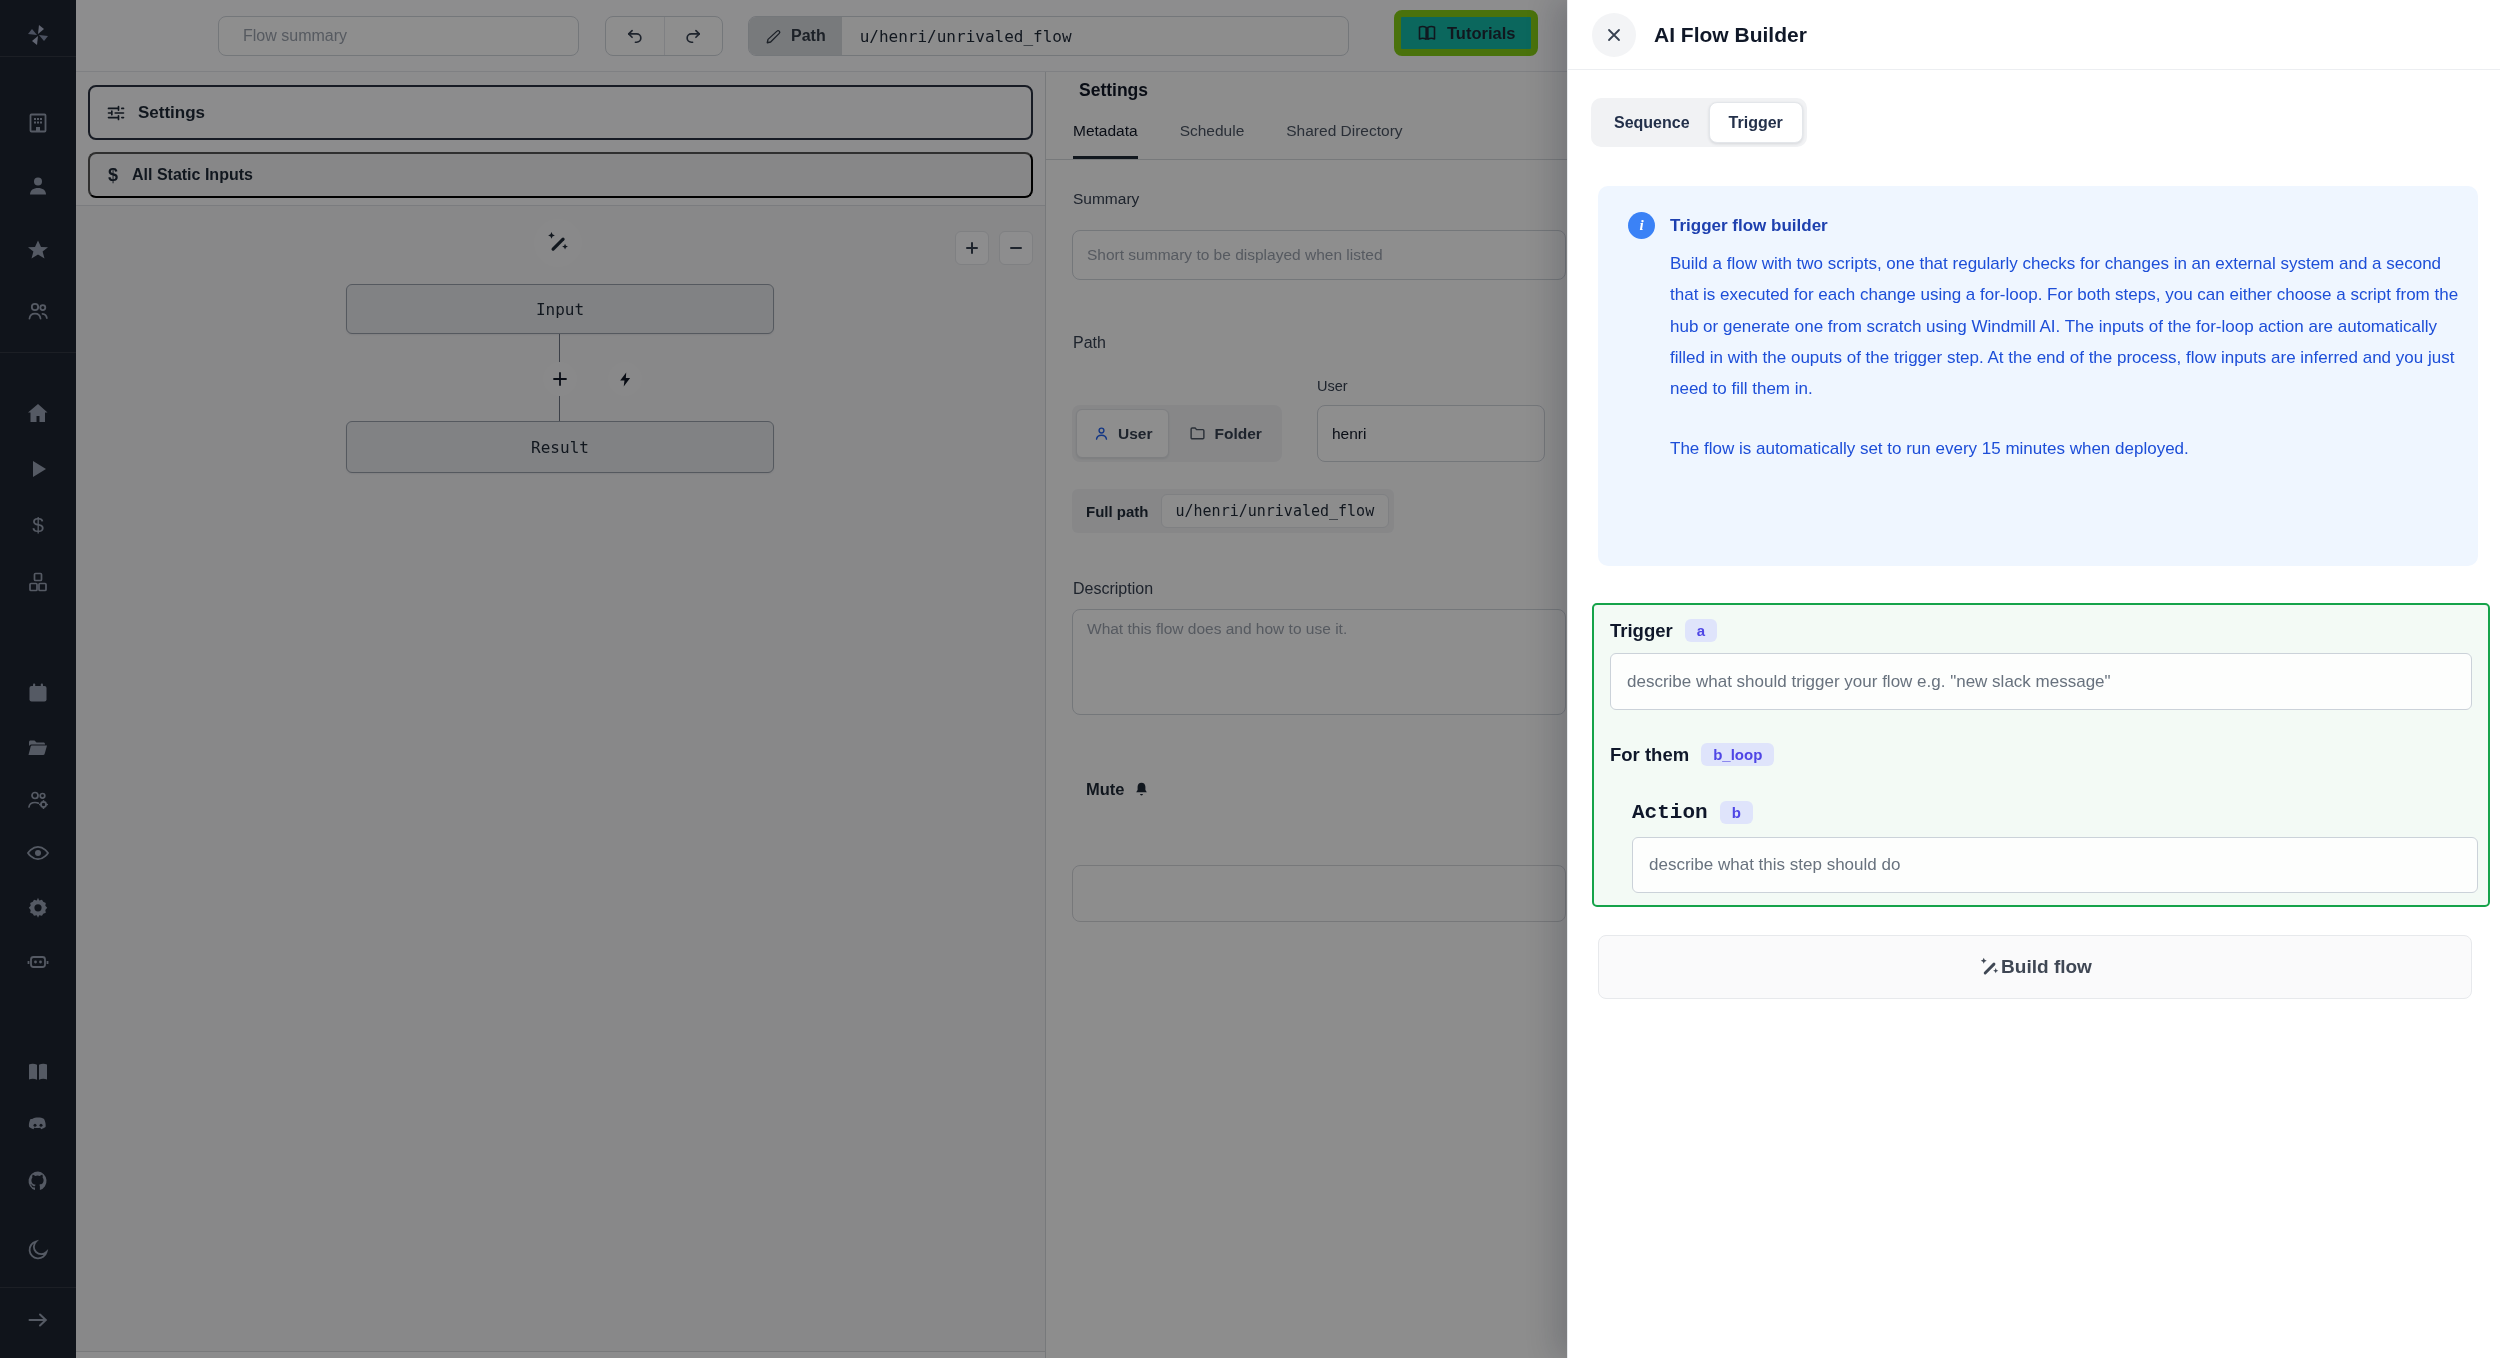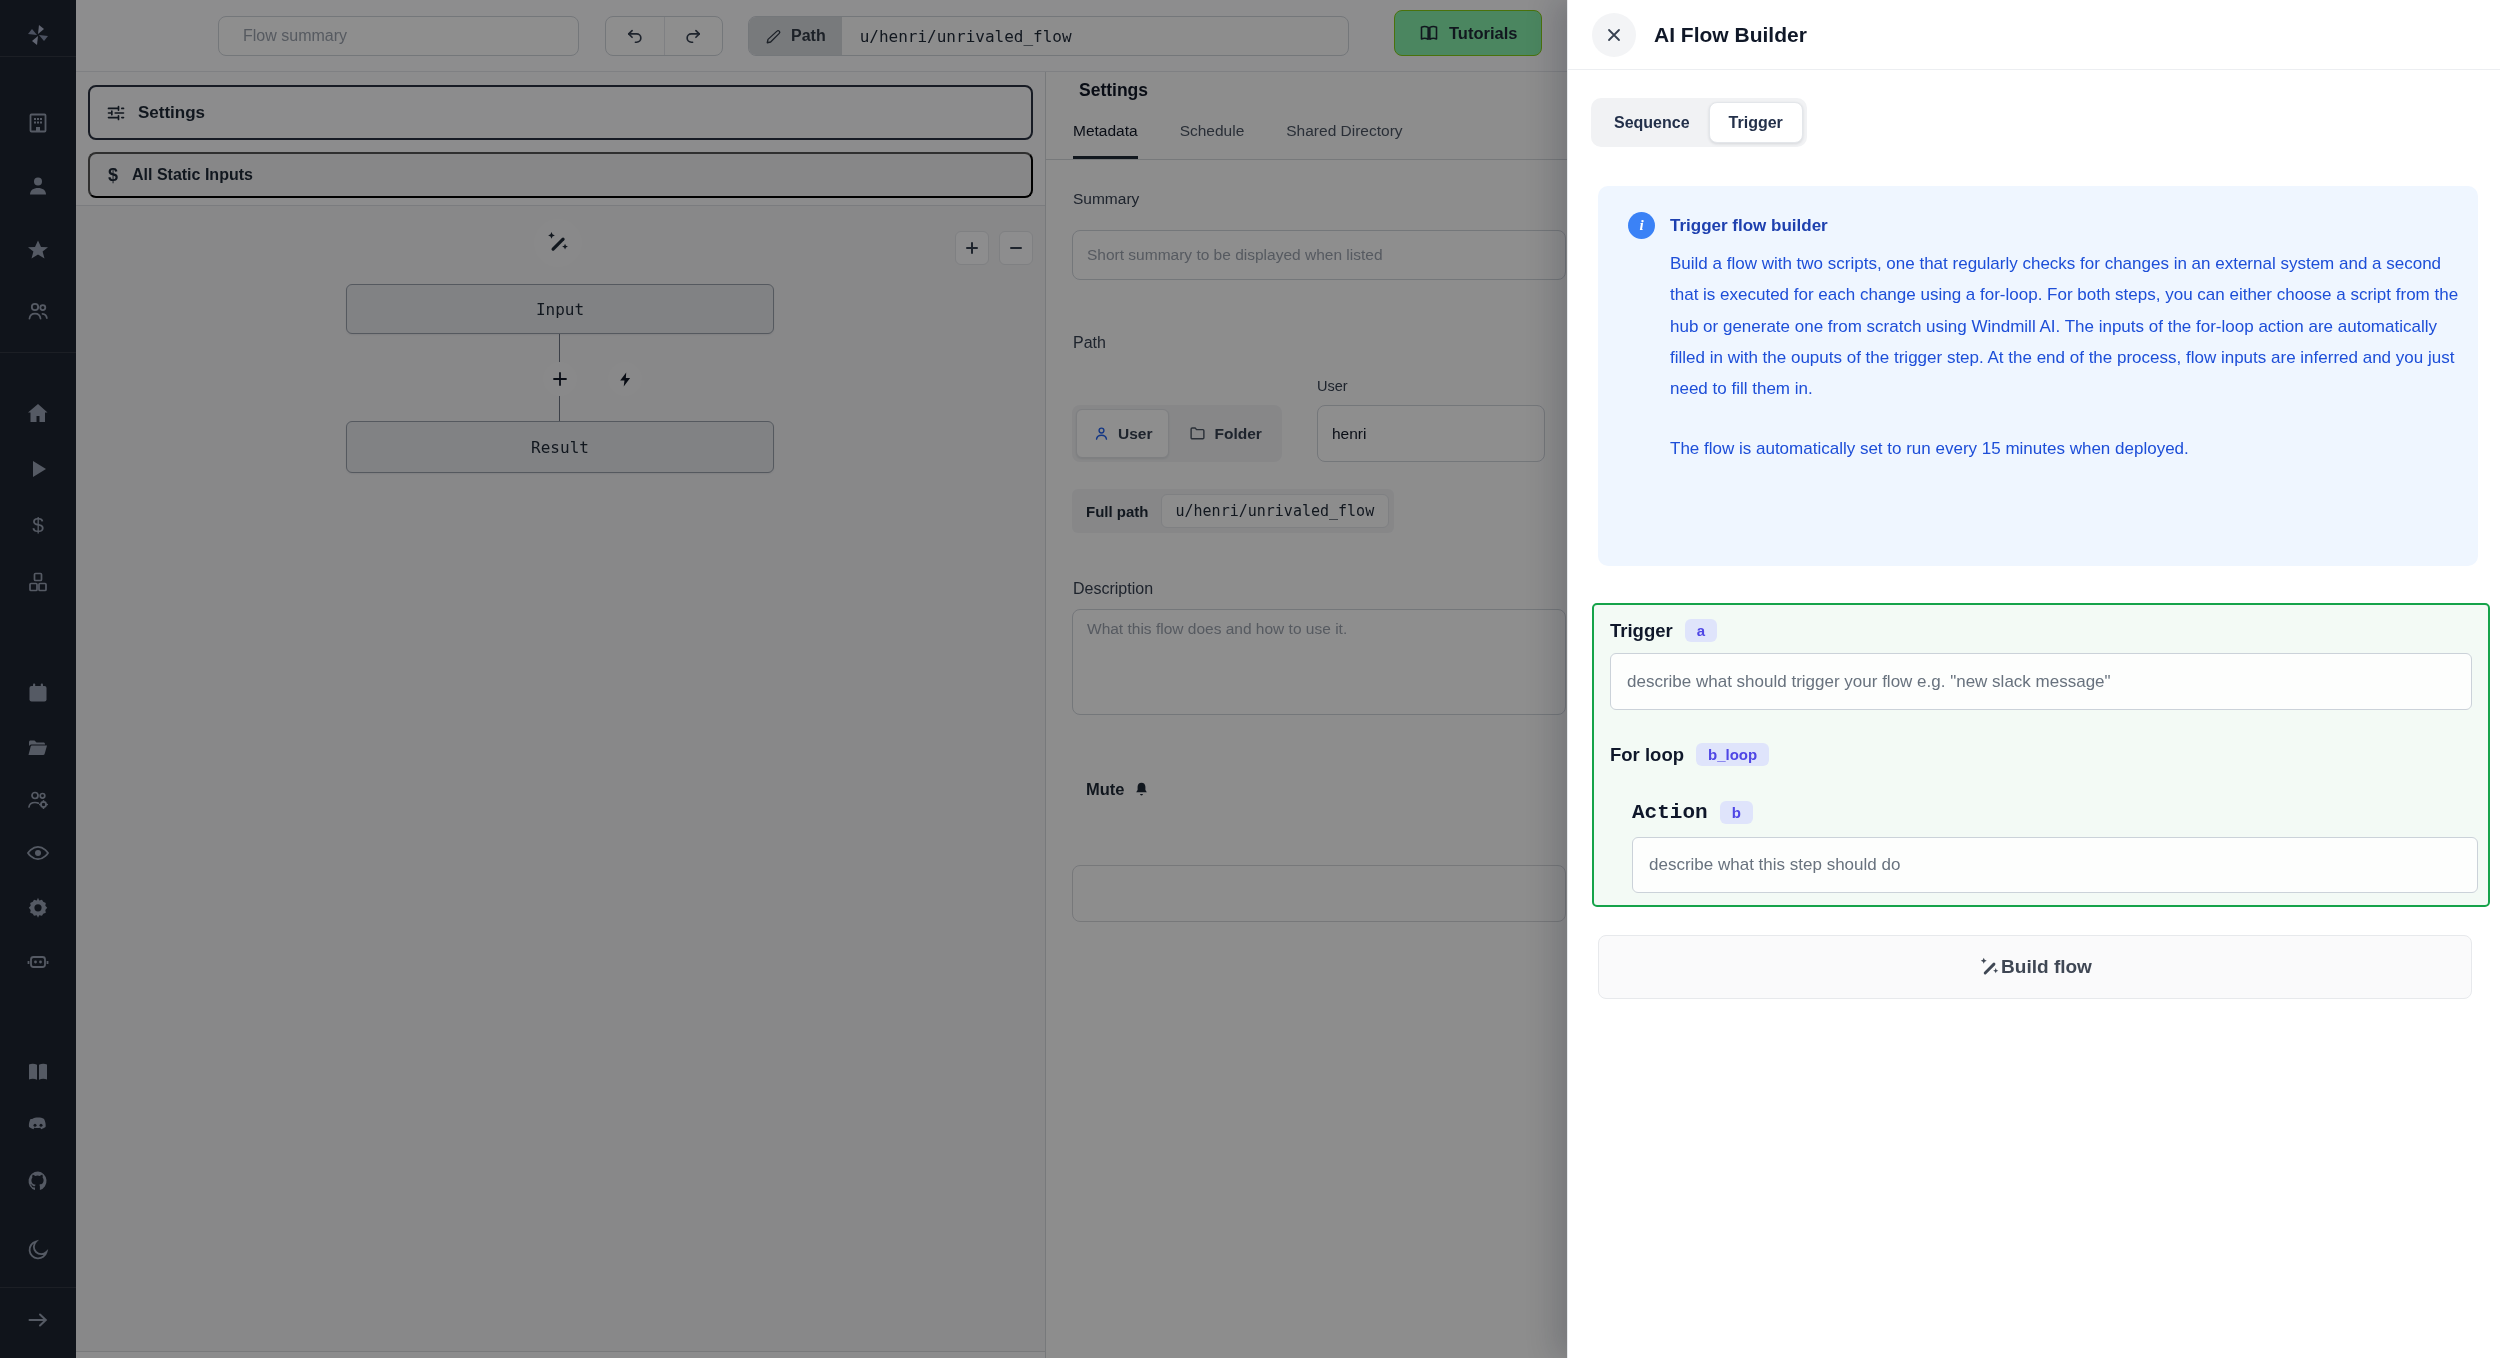"Tutorials" .tutorials-btn { background: #86efac -> #14b8a6; border: 1px solid #84cc16 -> 7px solid #84cc16; padding: 0 24px -> 0 16px }
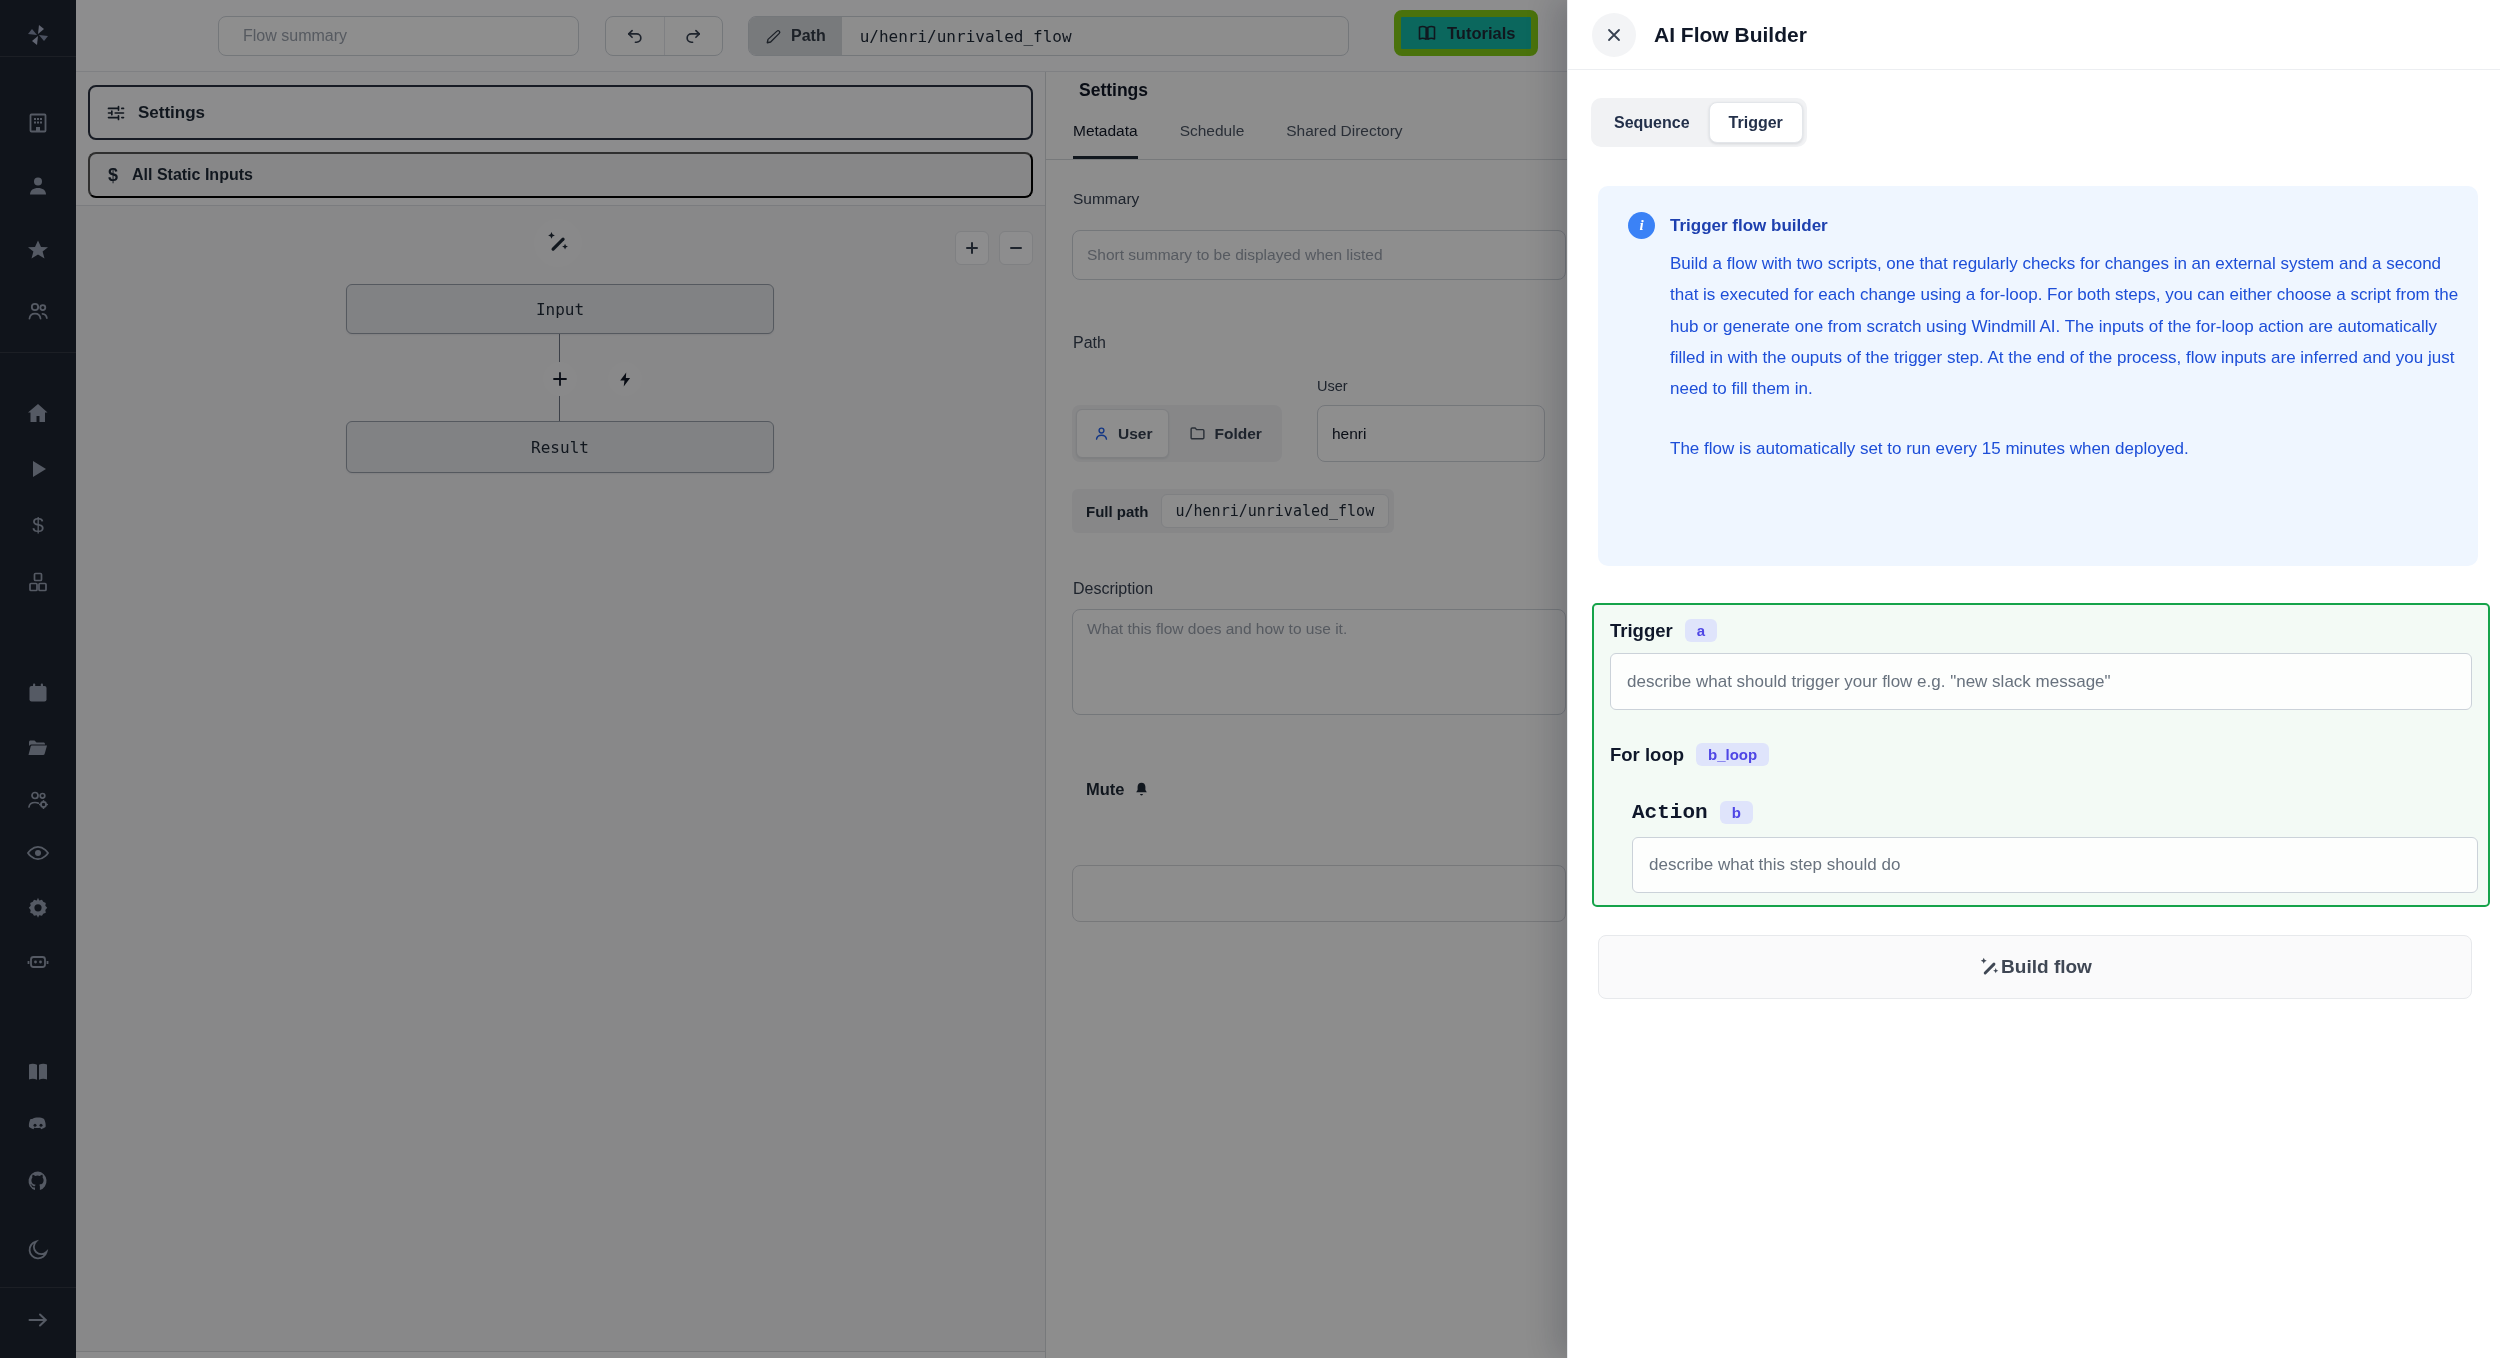"For loop" span.b-label { text: loop -> them }
